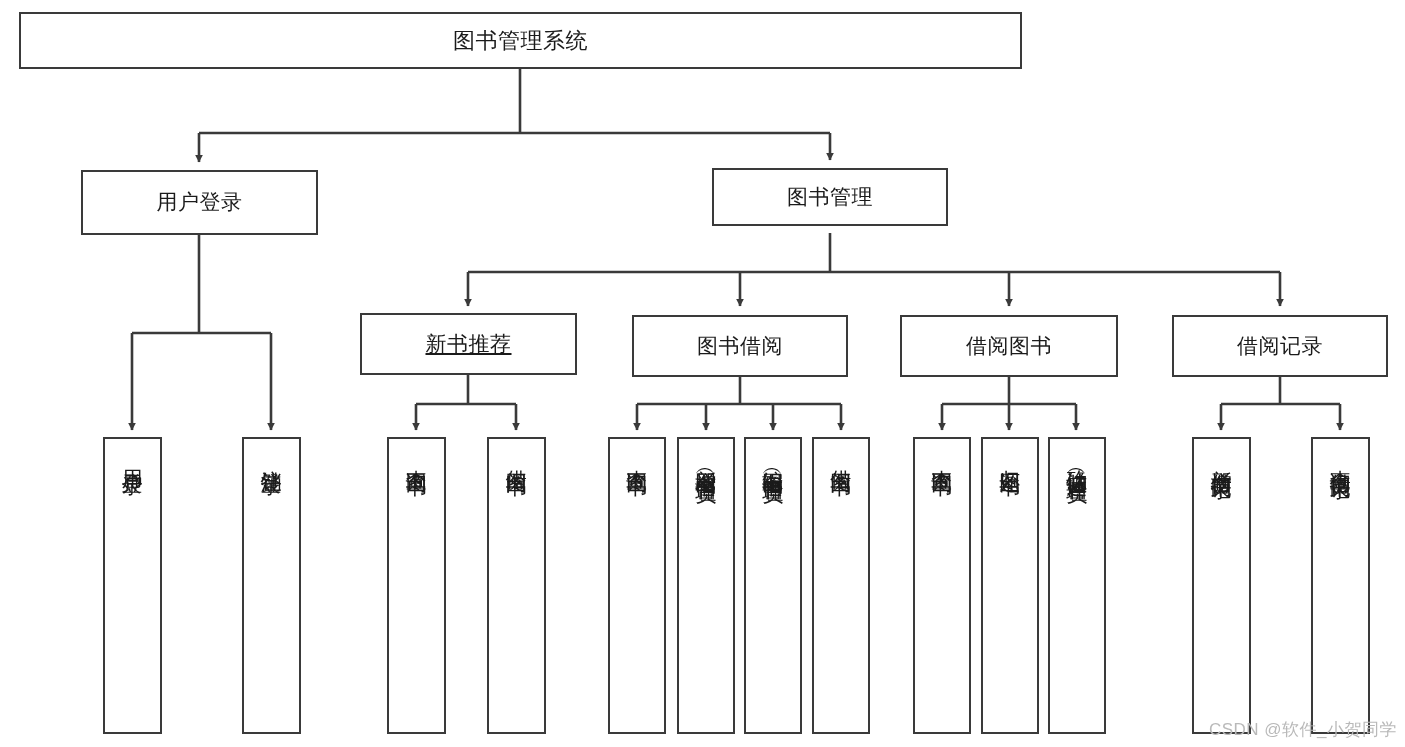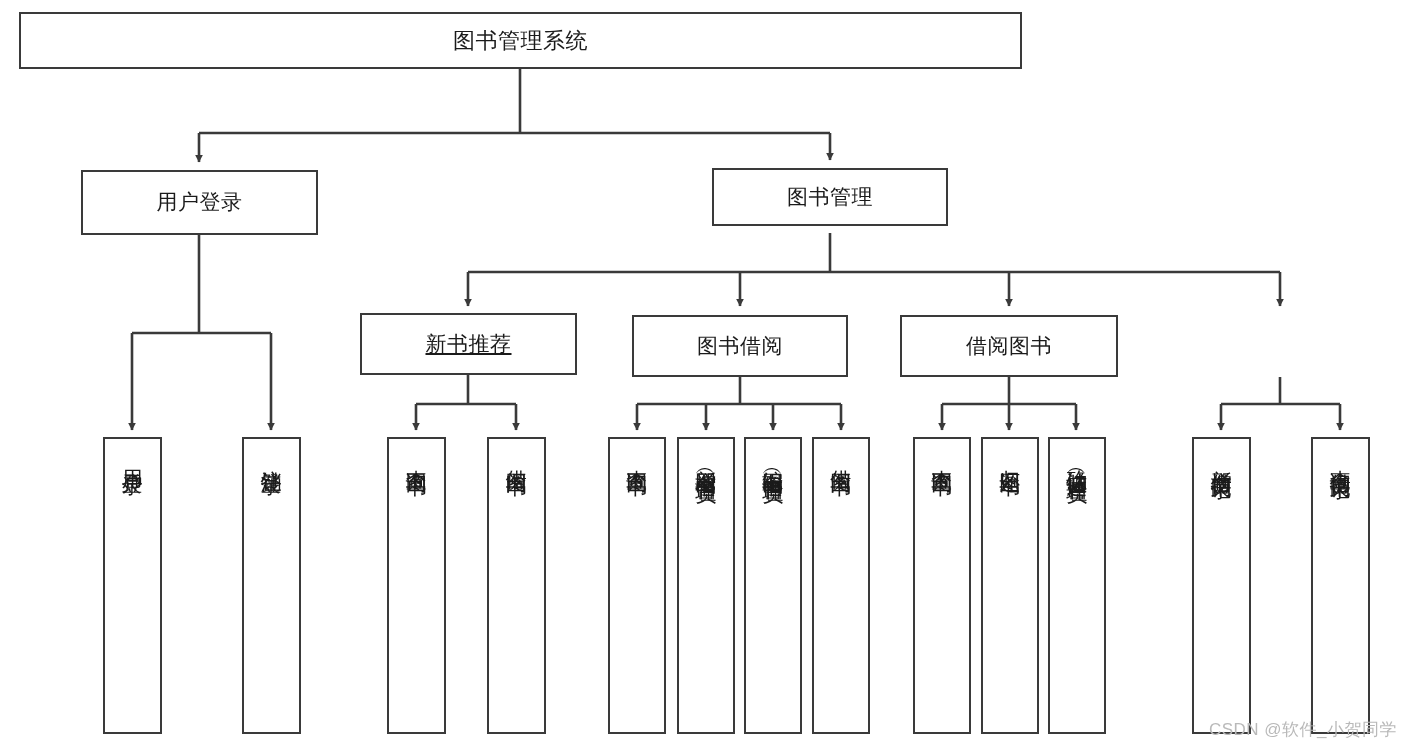"借阅记录" div.node { html: none -> <div> <span>借阅记录</span> </div> }
